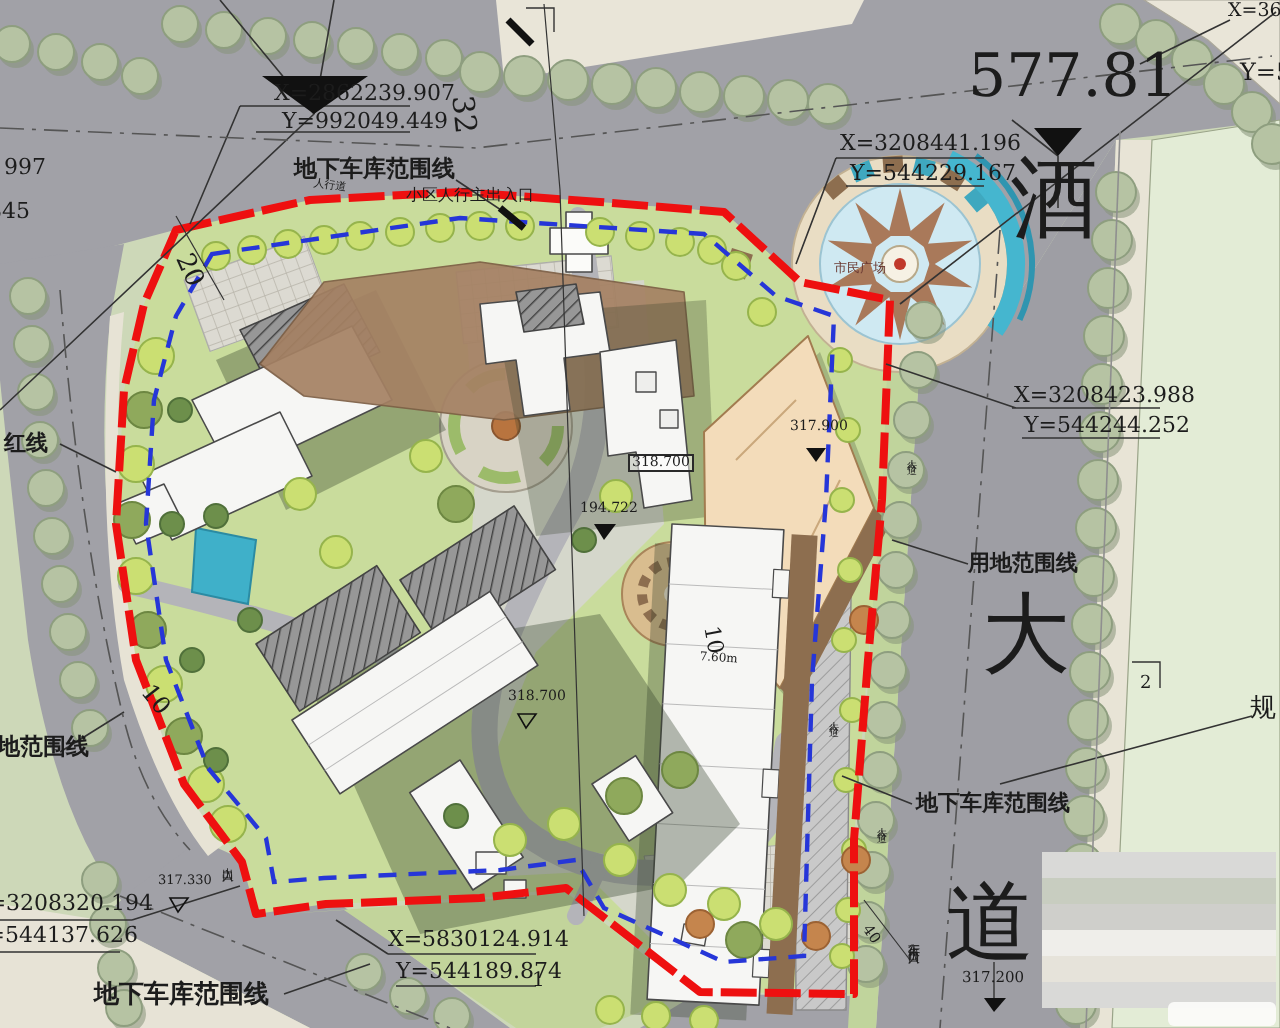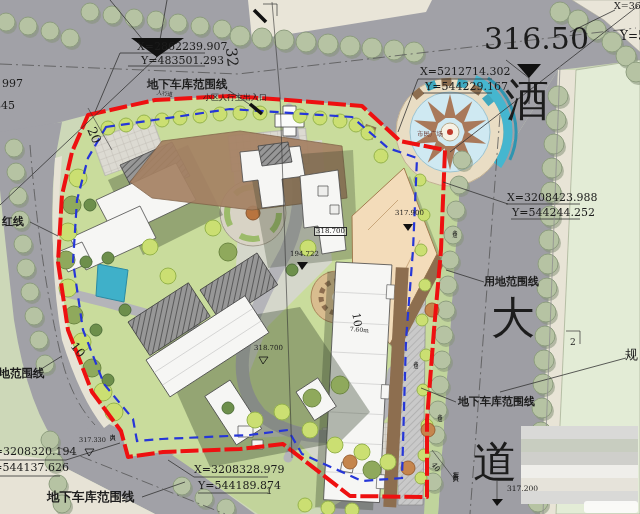"316.50" div.lbl { text: 316.50 -> 577.81 }
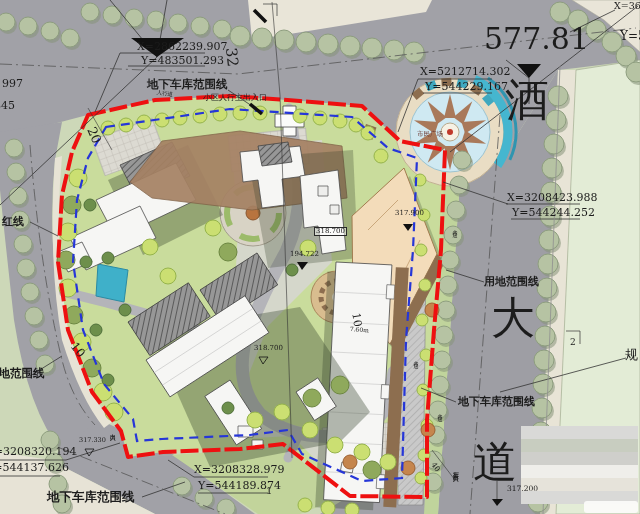"Y=483501.293" div.lbl { text: 483501.293 -> 992049.449 }
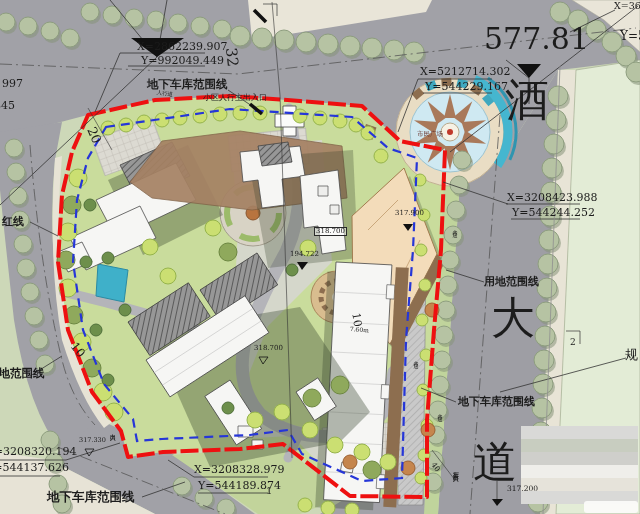"X=5212714.302" div.lbl { text: 5212714.302 -> 3208441.196 }
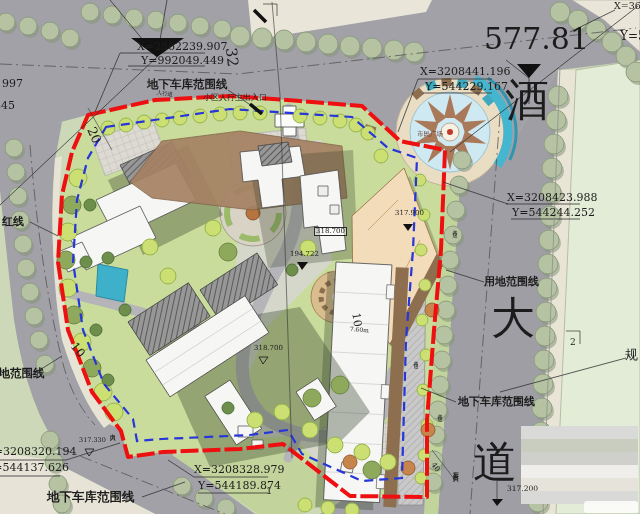"X=3208328.979" div.lbl { text: 3208328.979 -> 5830124.914 }
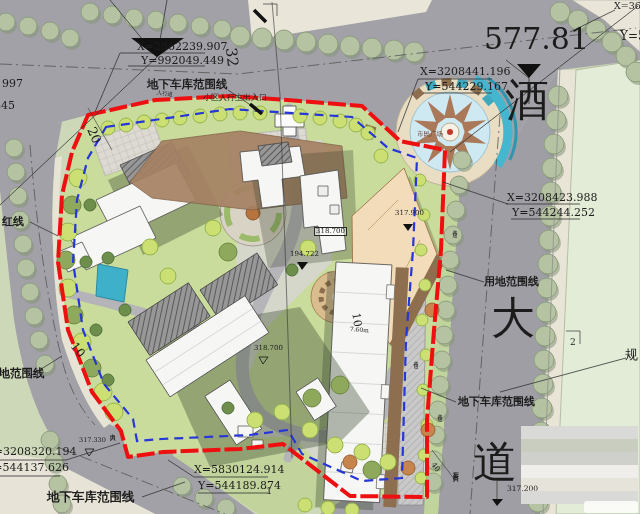"317.200" div.lbl { left: 507px -> 481px }
